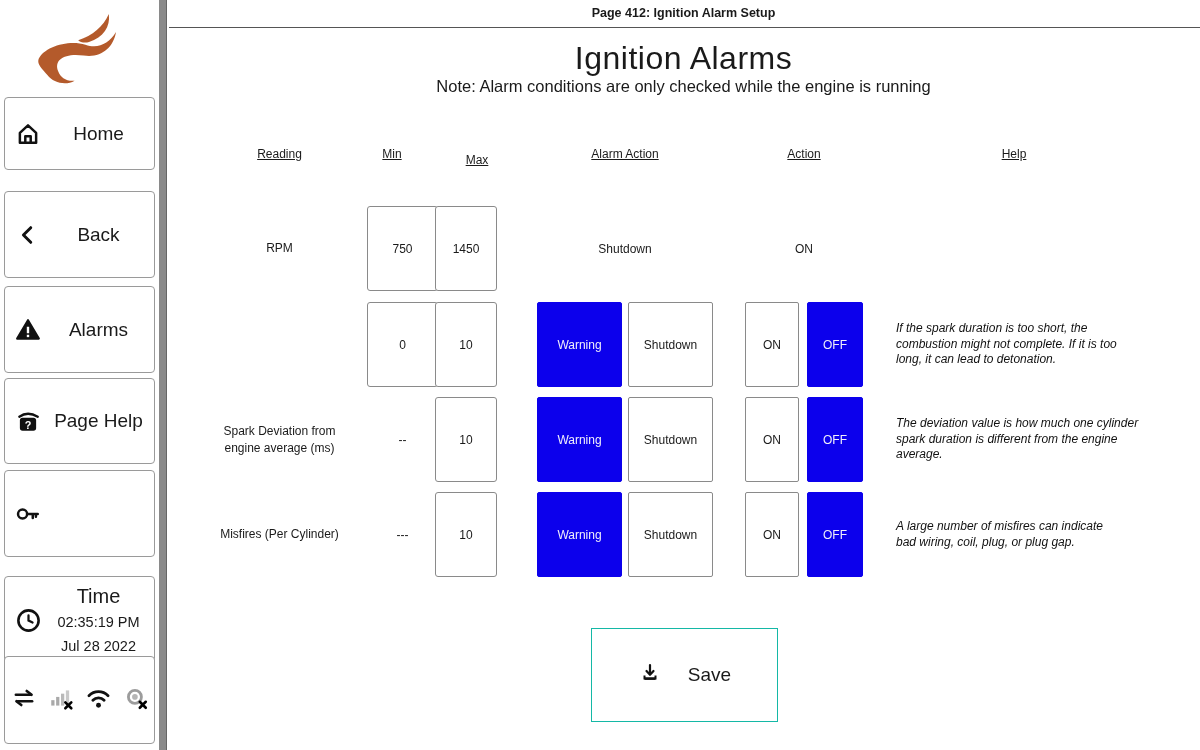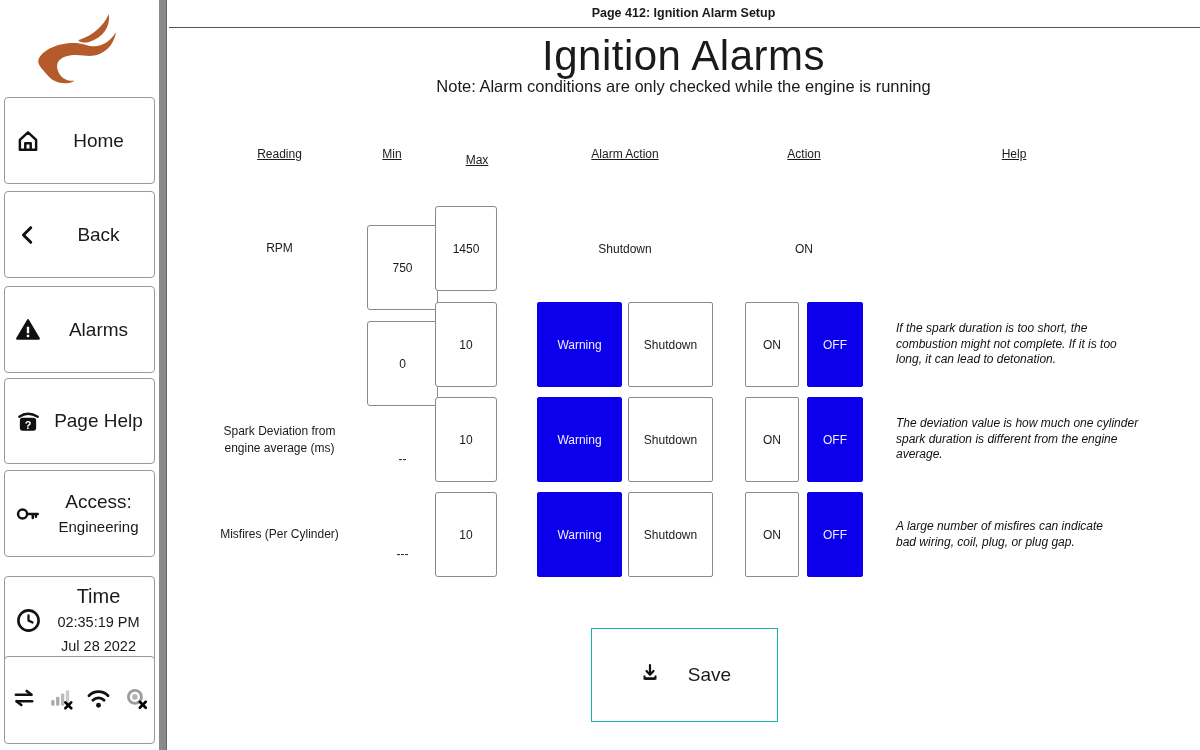"Ignition Alarms" .big-title { font-size: 42px -> 32px; top: 32px -> 40px }
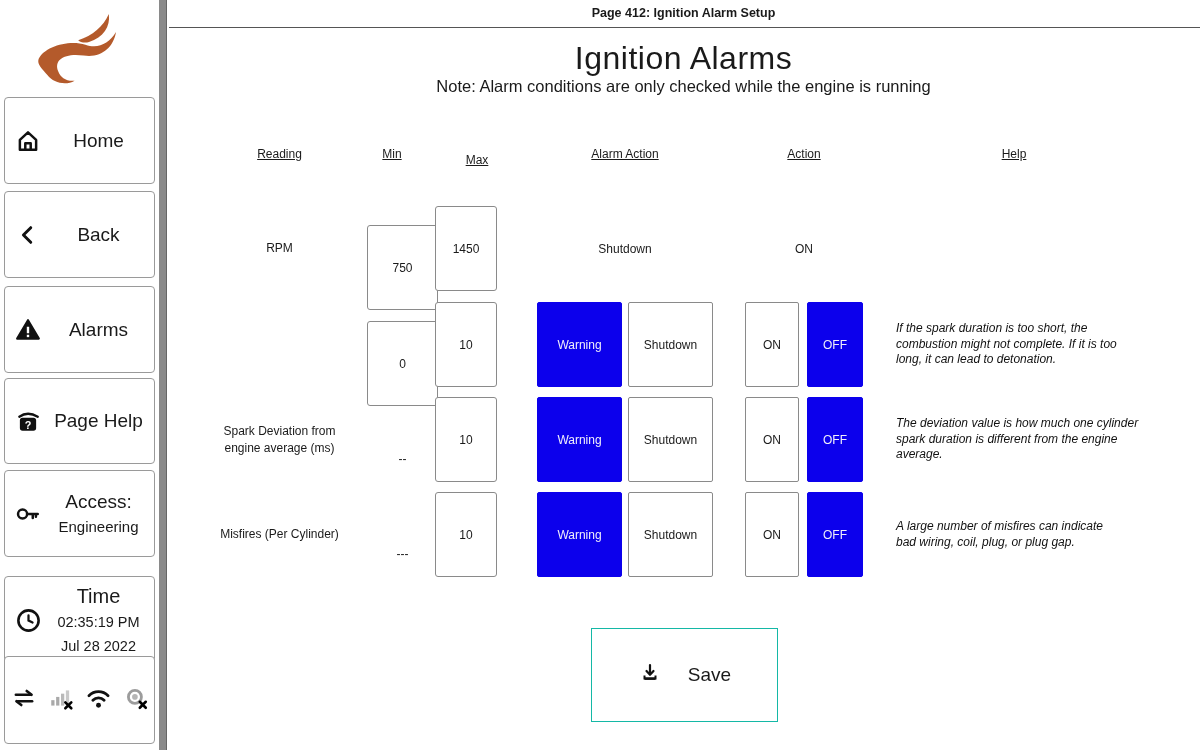"Home" .btn-home { height: 87px -> 73px }
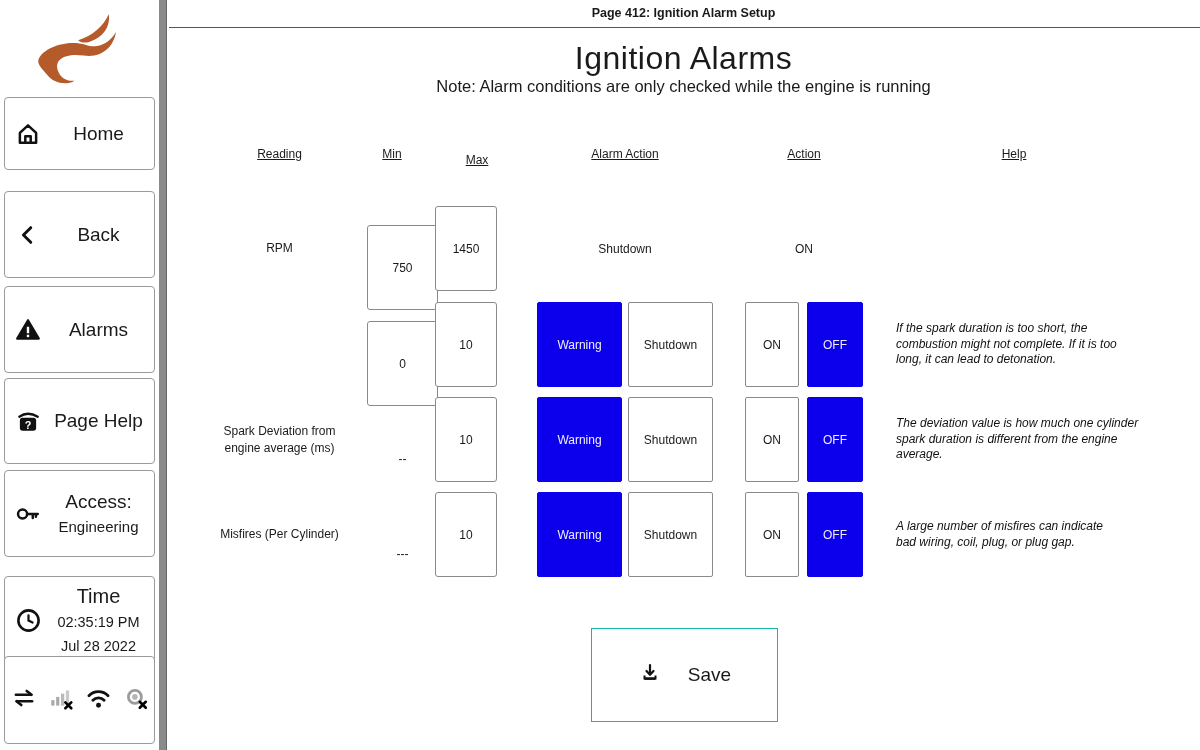"750" .c-min { margin-top: 19px -> none }
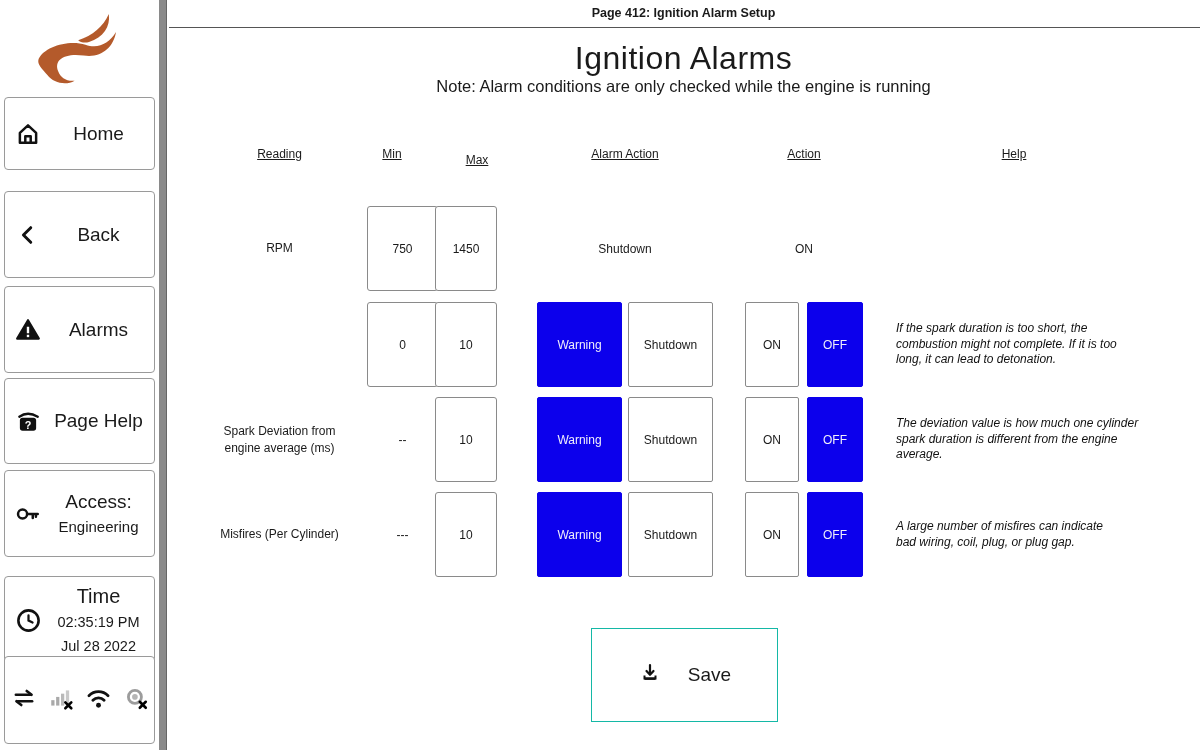"Access:" span.lbl { html: <span> <span>Access:</span><br> <span>Engineering</span> </span> -> none }
